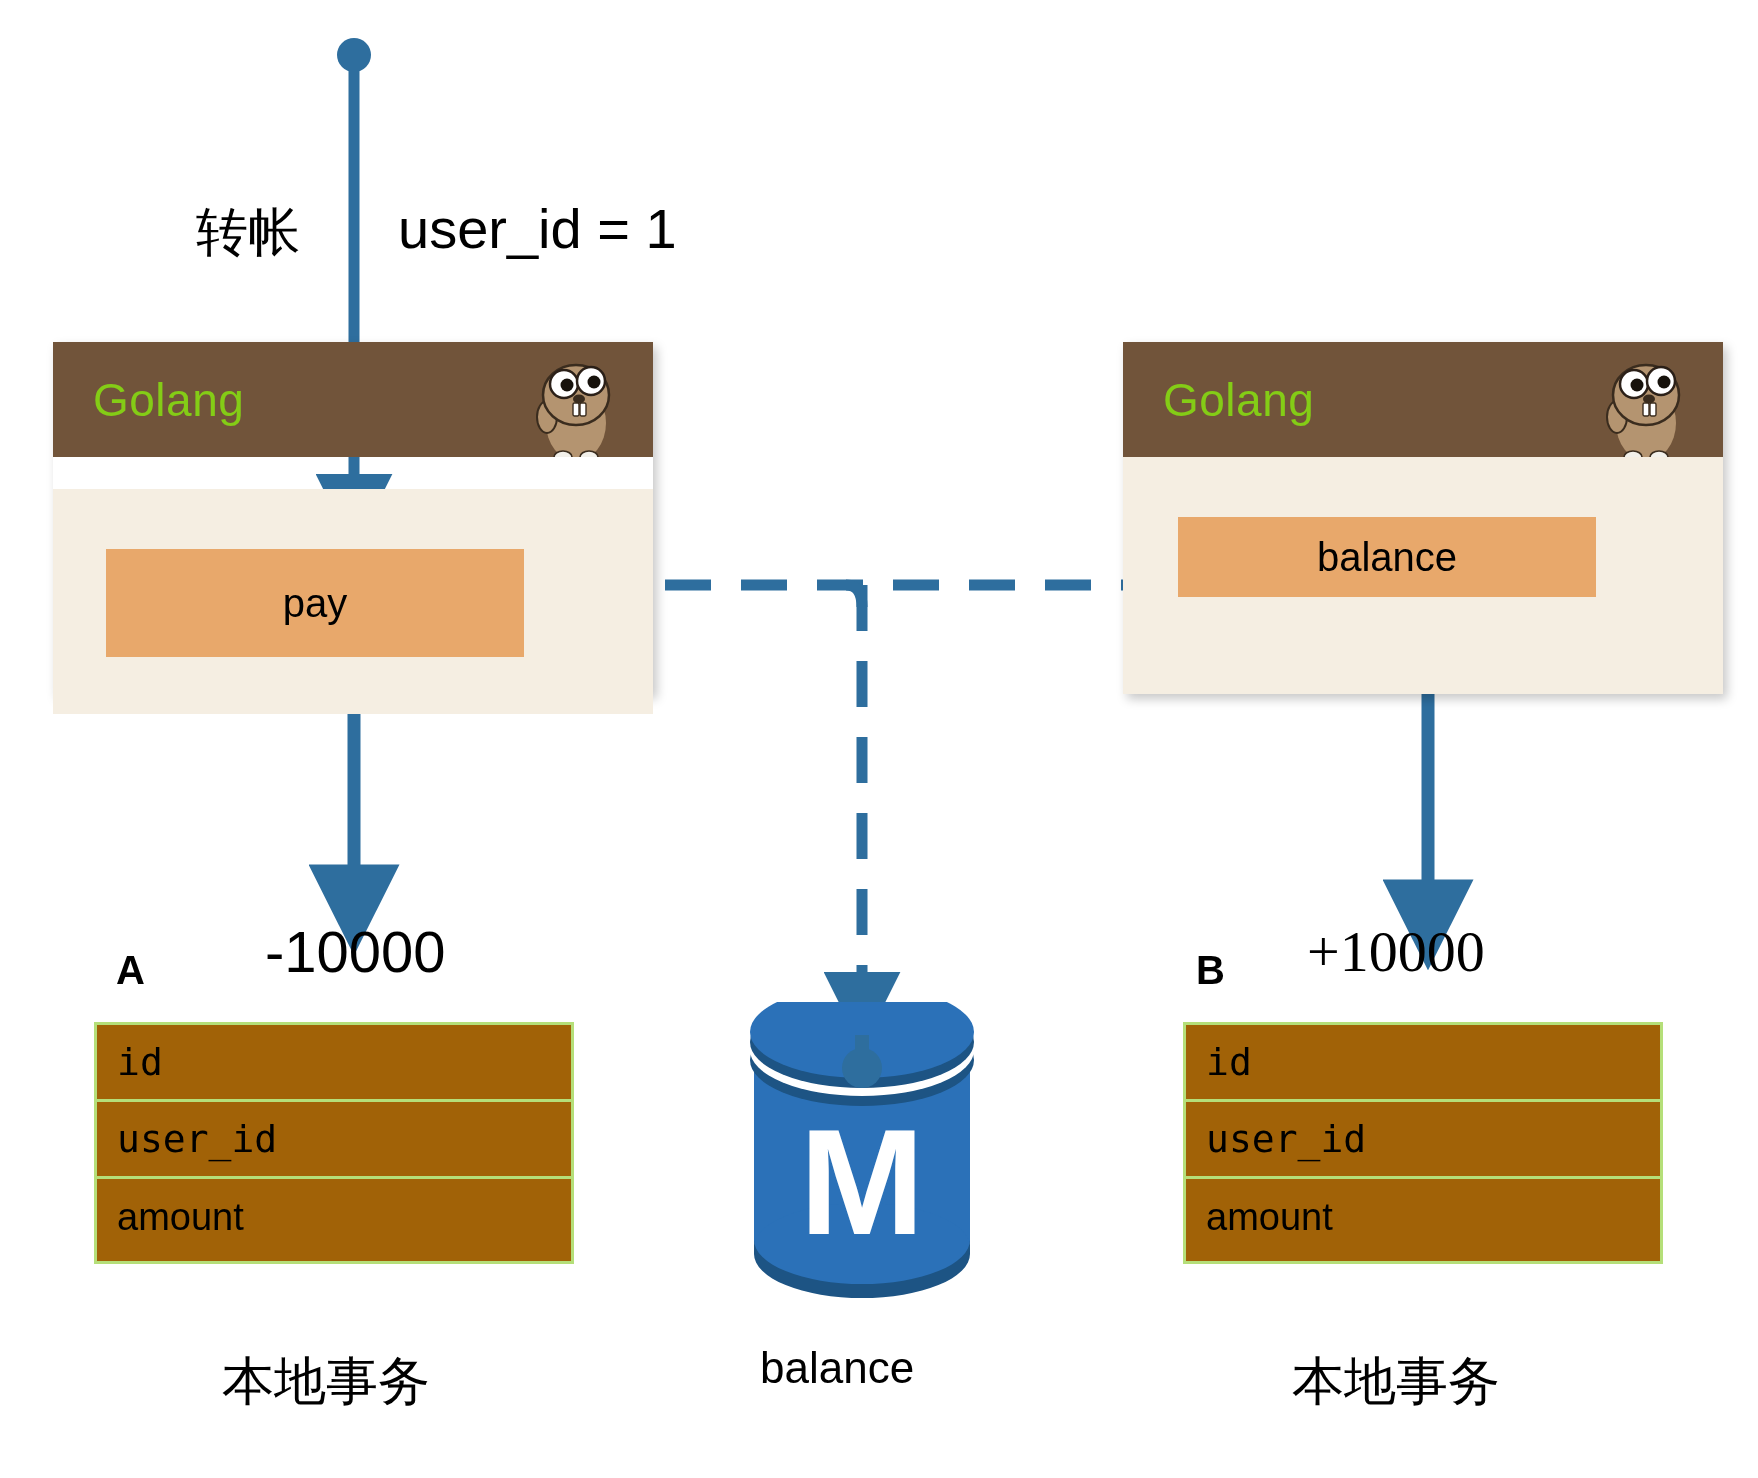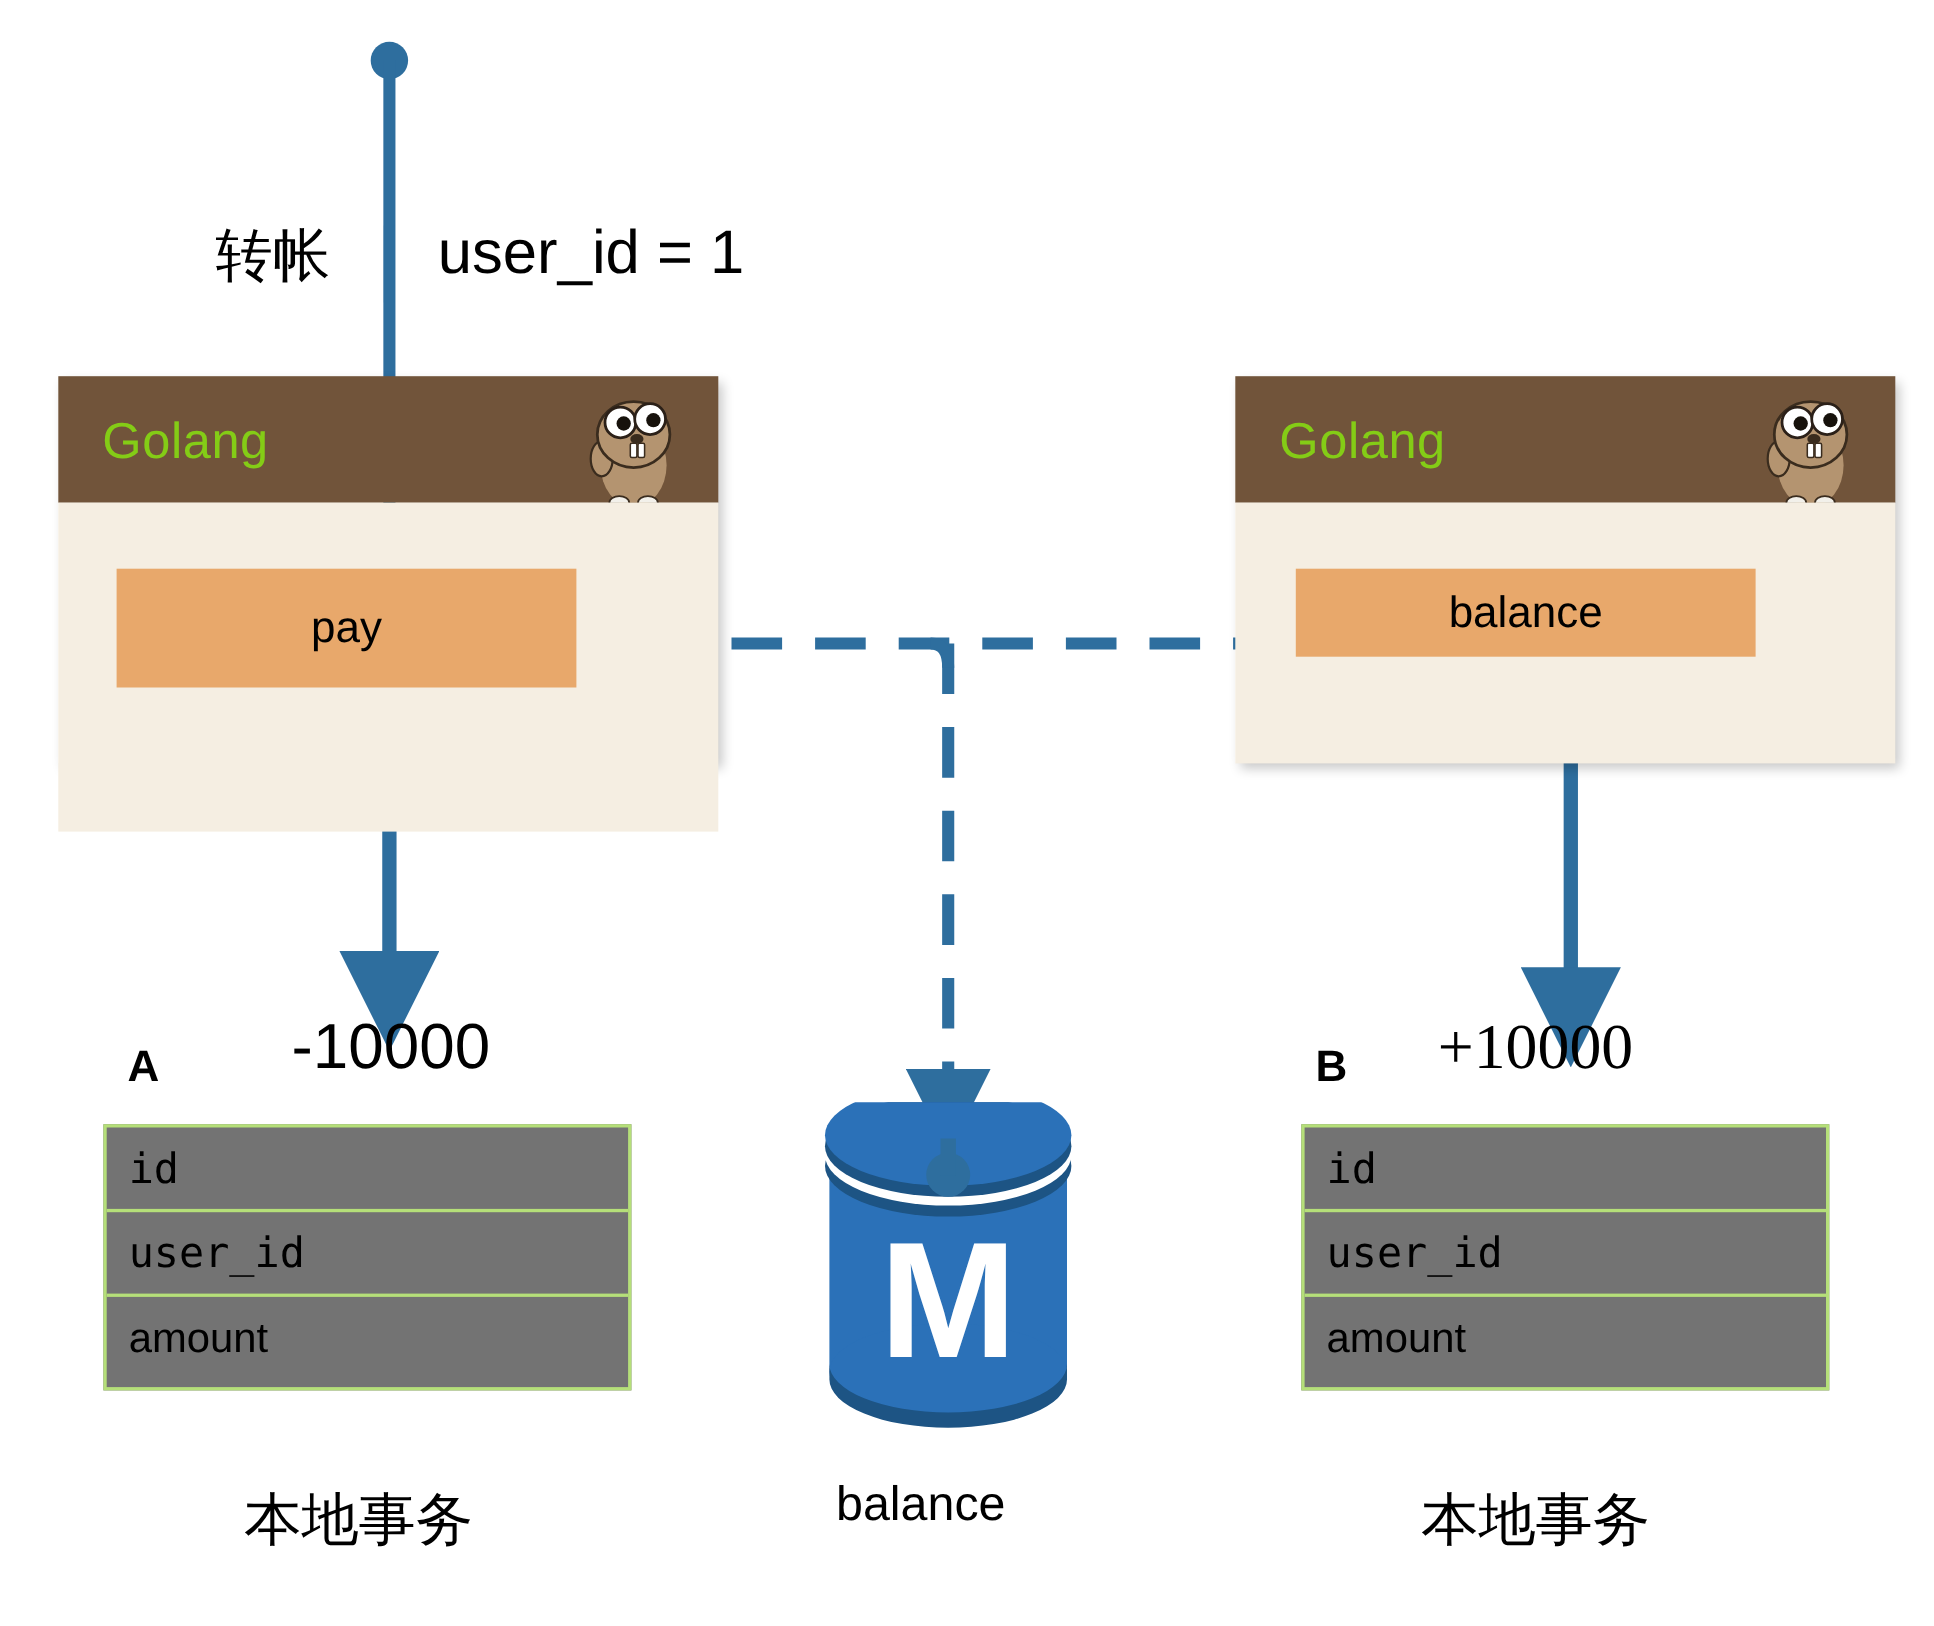"pay" div.body { height: 299px -> 225px; margin-top: none -> 32px }
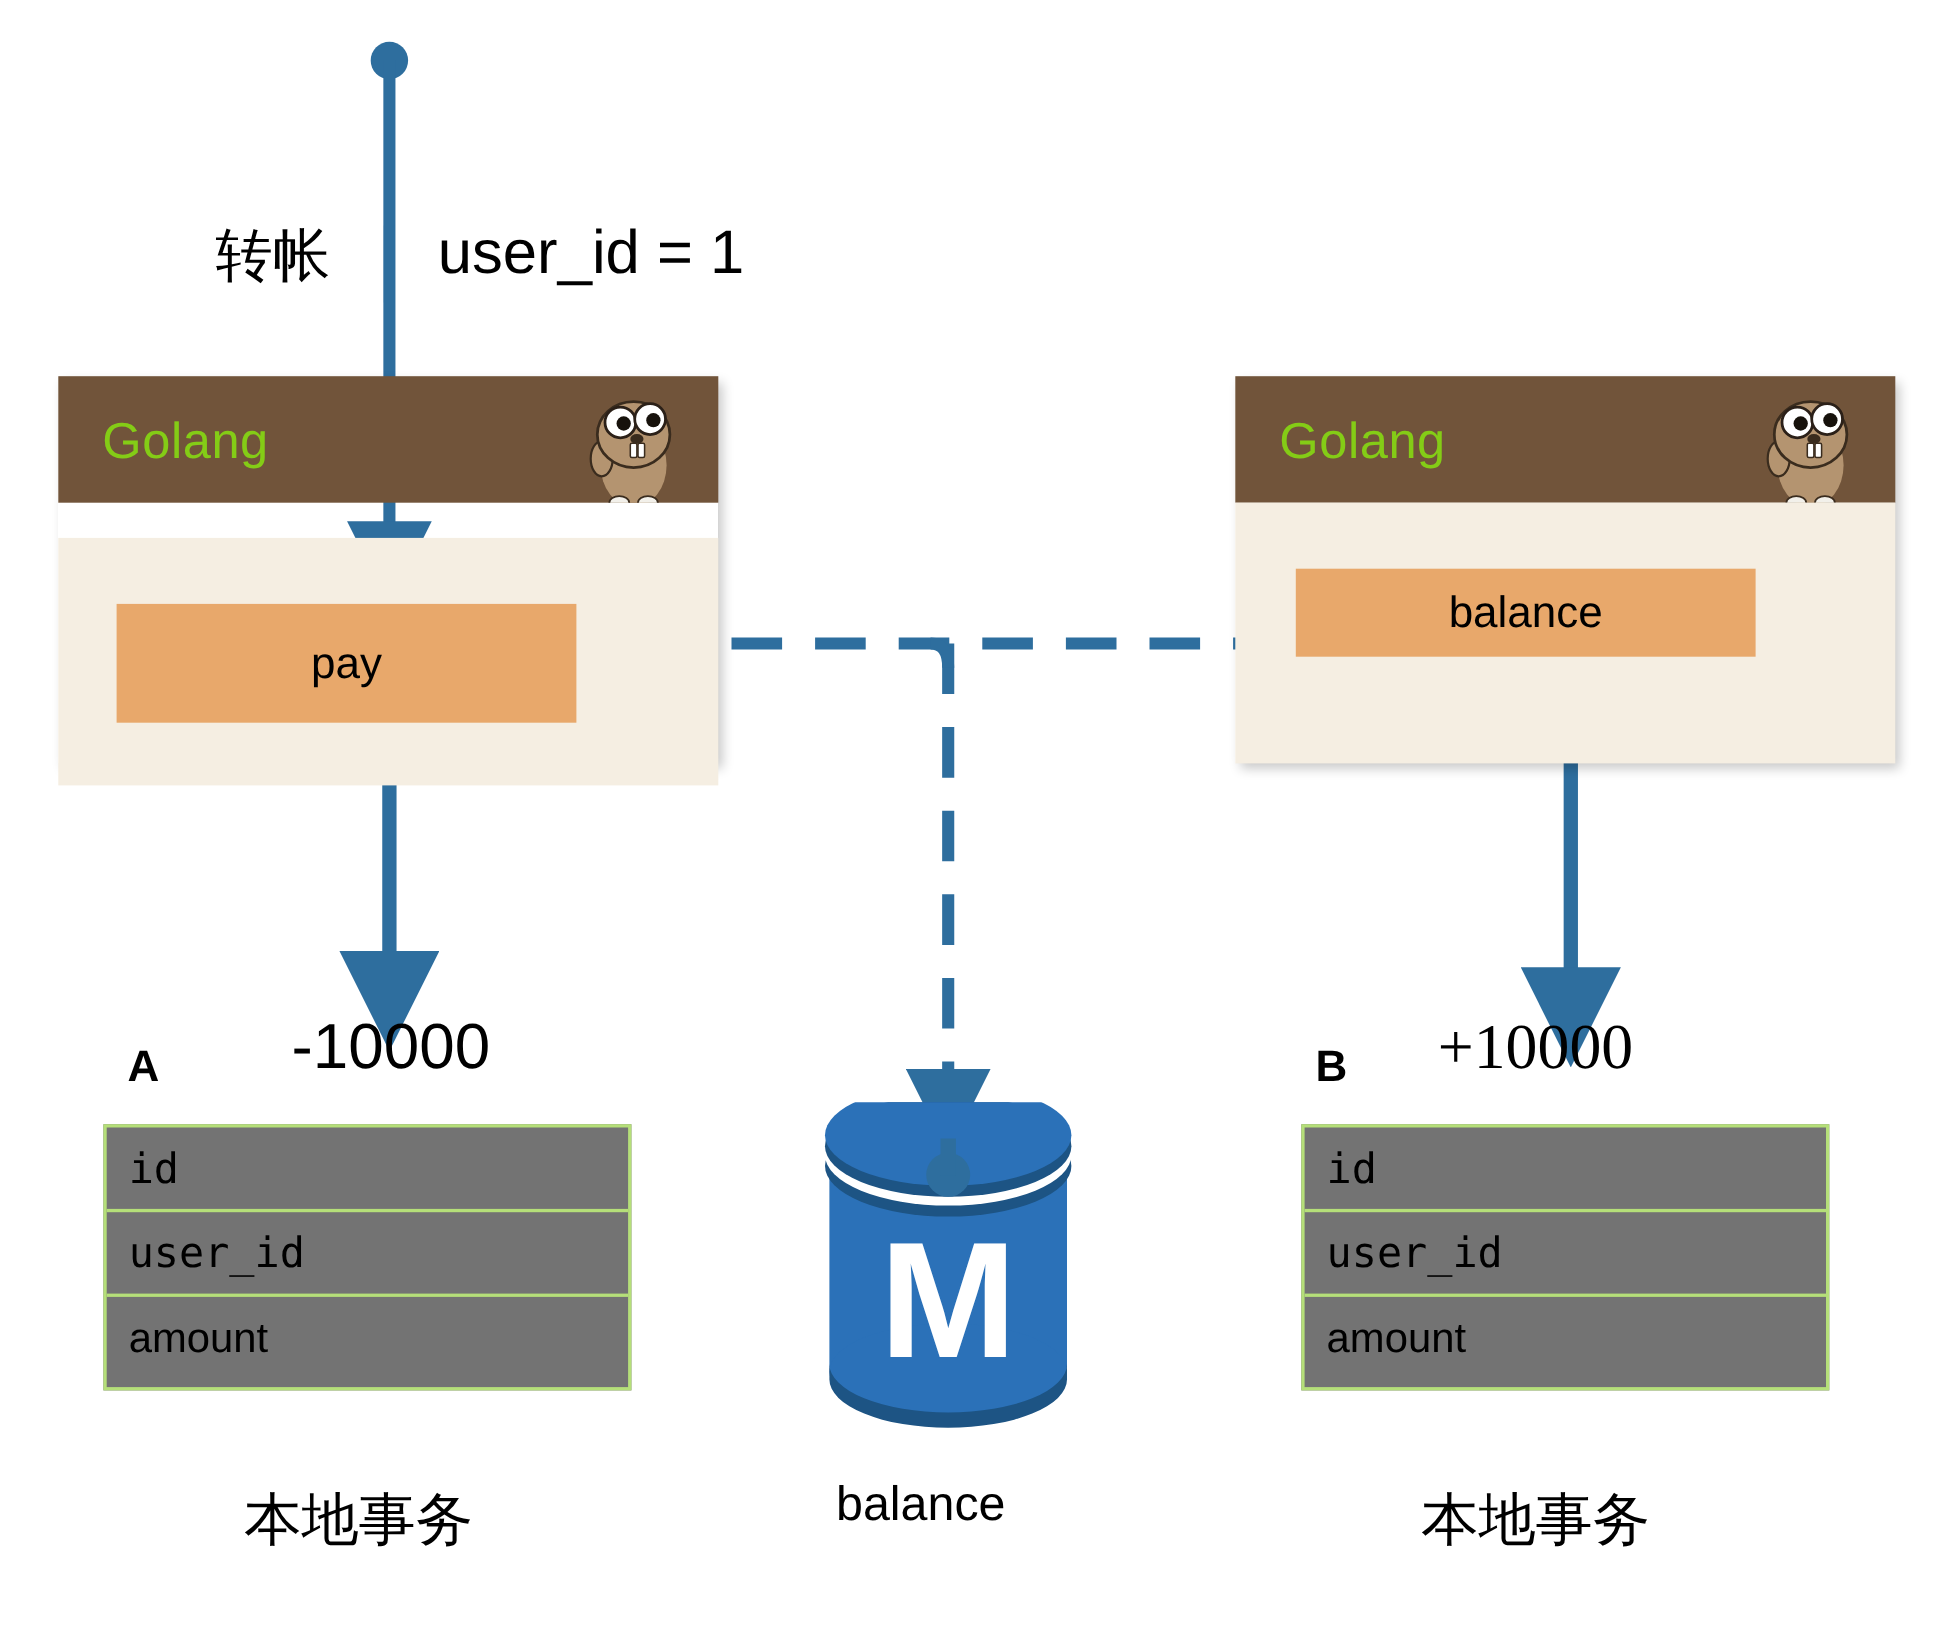"id" .tbl { background: #737373 -> #a16207 }
